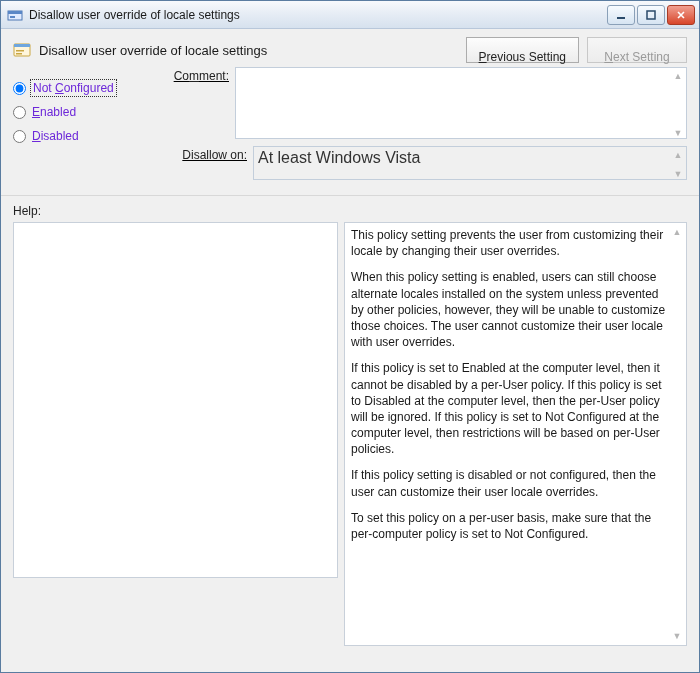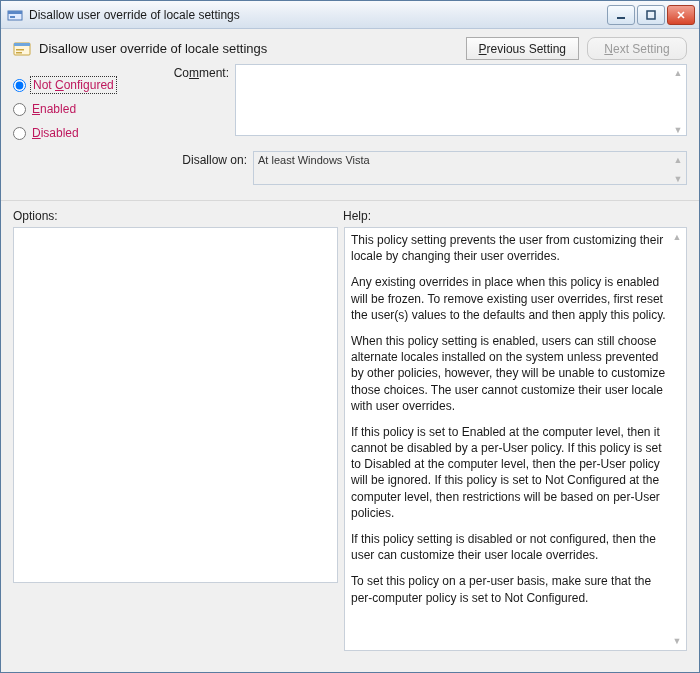"Previous Setting" .nav-btn { padding: 4px 12px -> 12px 12px }
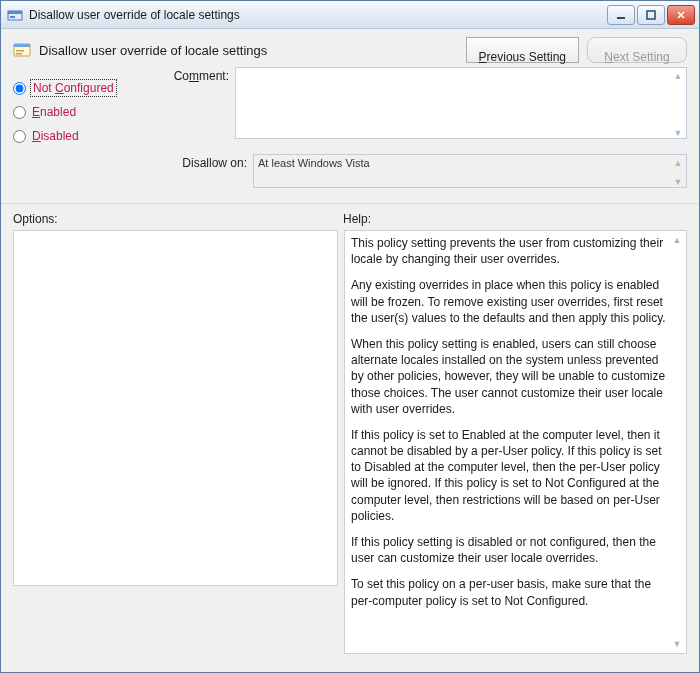"Next Setting" .nav-btn.disabled { border-radius: 8px -> none }
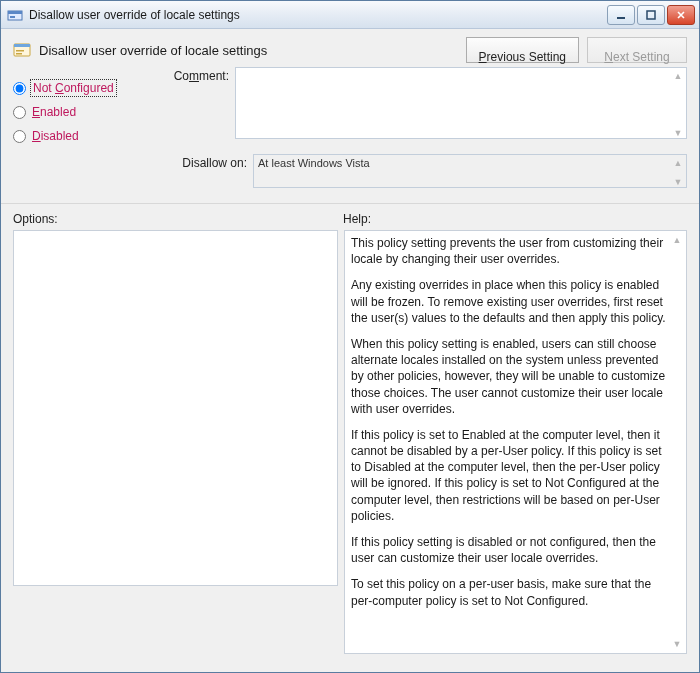"Comment:" .right-col { gap: 8px -> 0; text-decoration: none -> underline }
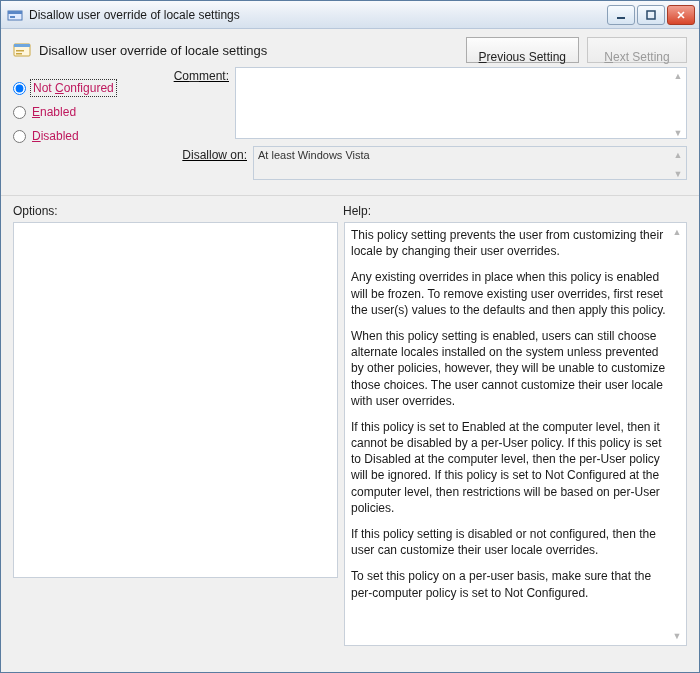"Not Configured" .radio-row label { color: #be185d -> #6d28d9 }
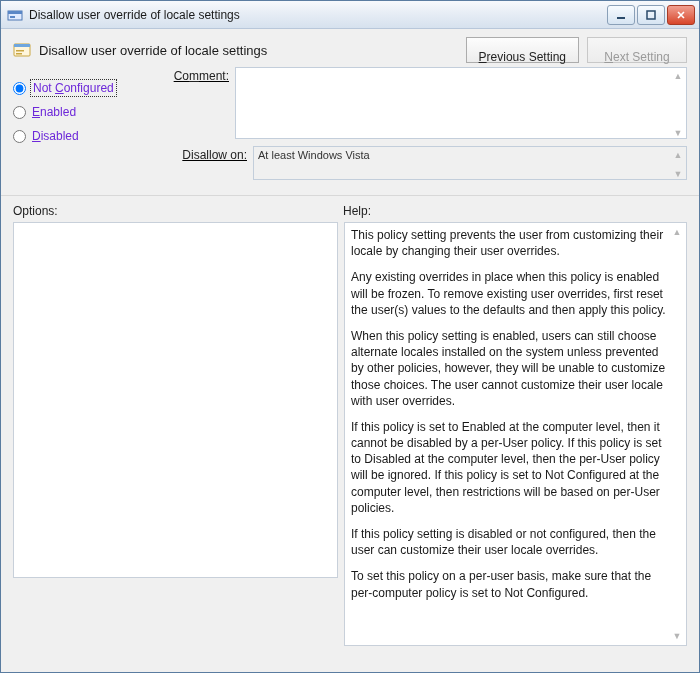"At least Windows Vista" textarea.tbox { font-size: 11px -> 16px }
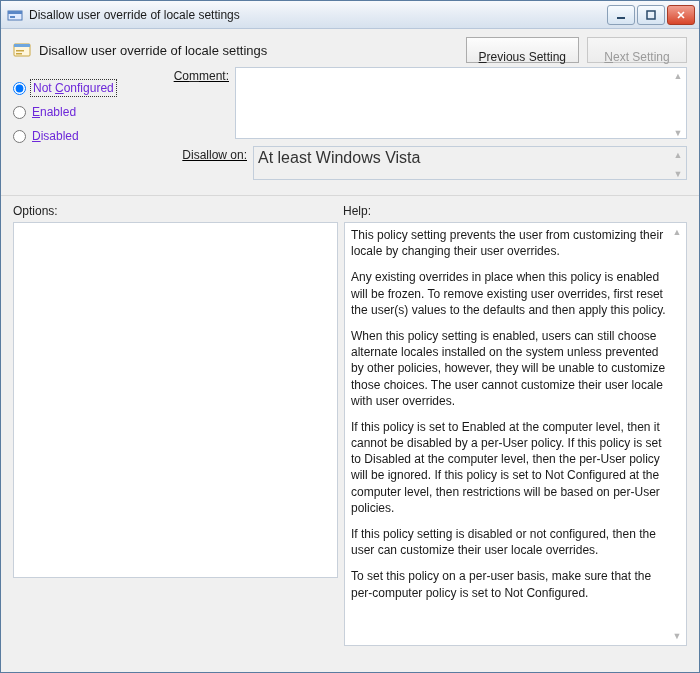"Options:" div.optl { html: <div>Options:</div> -> none }
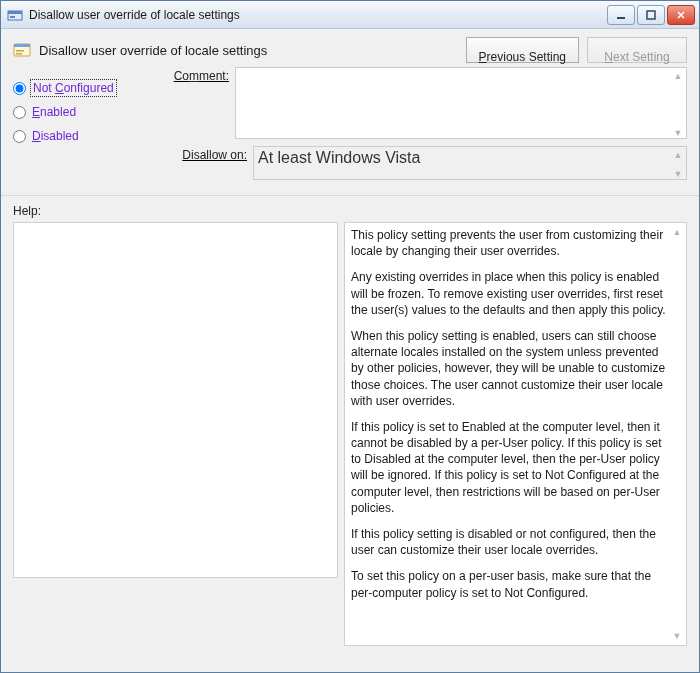"Any existing overrides in place" p { html: <p>Any existing overrides in place when this policy is enabled will be frozen. To remove existing user overrides, first reset the user(s) values to the defaults and then apply this policy.</p> -> none }
